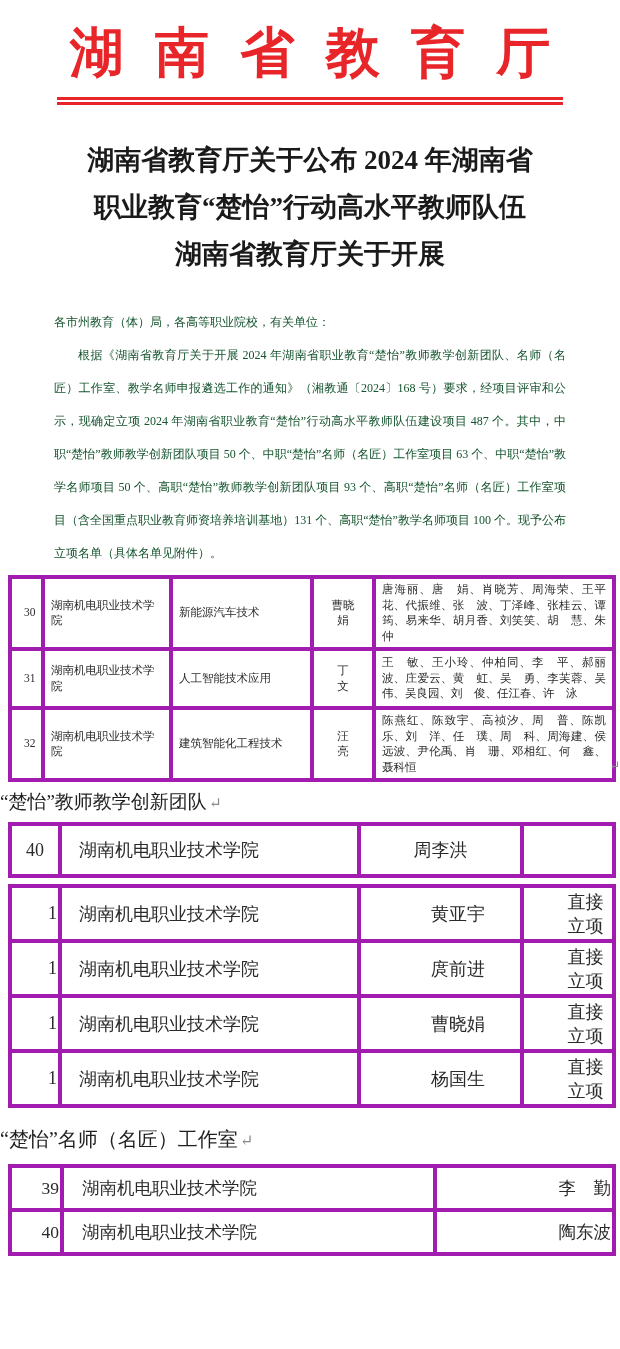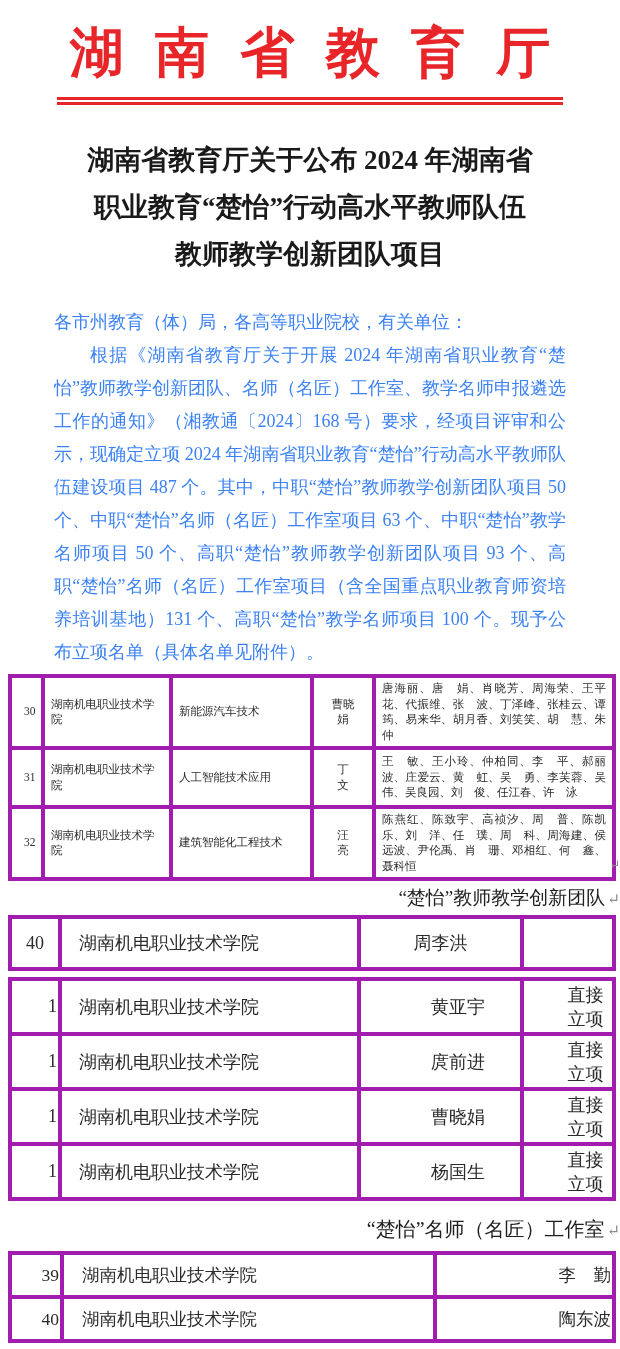"教师教学创新团队项目" div { text: 教师教学创新团队项目 -> 湖南省教育厅关于开展 }
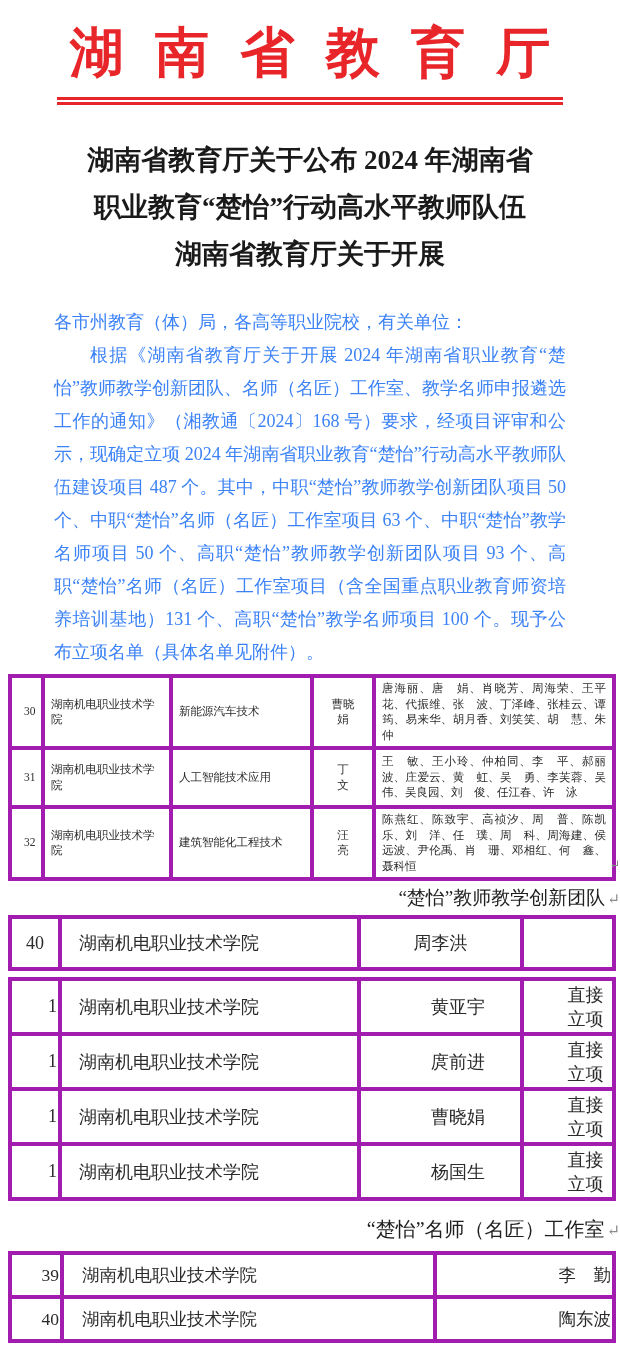"各市州教育（体）局，各高等职业院校，有关单位：" .body-text { color: #3b82f6 -> #14532d; font-size: 18px -> 12px }
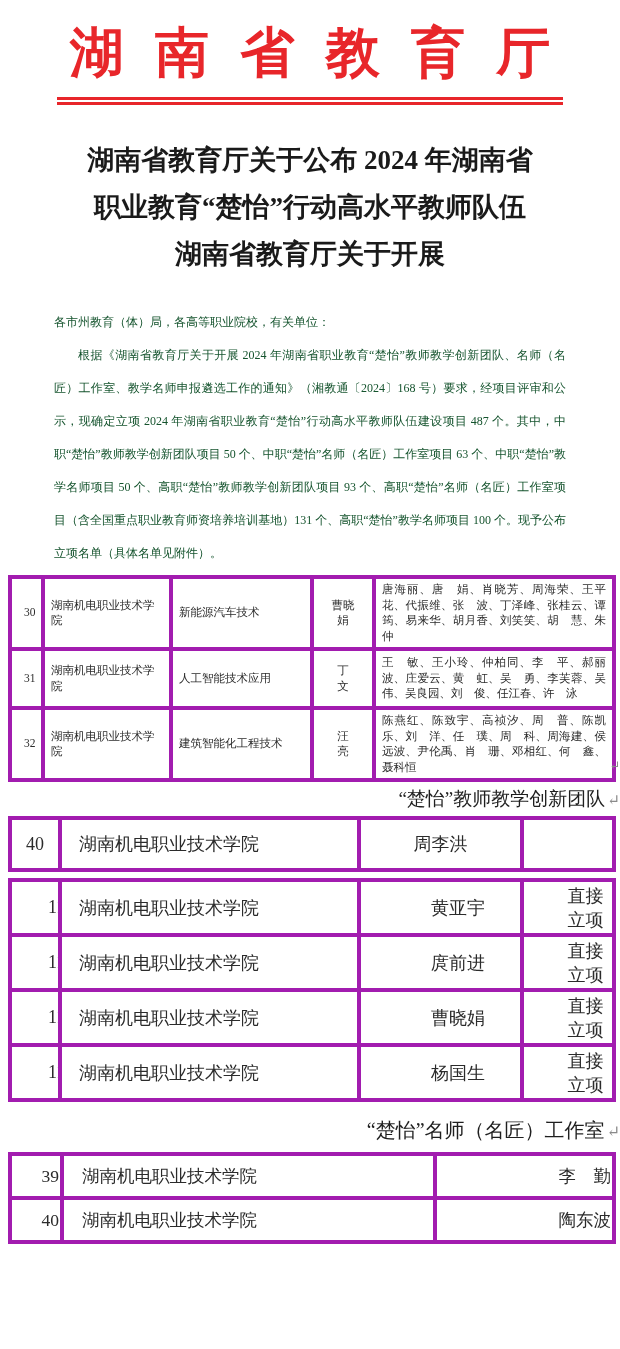"“楚怡”教师教学创新团队↵" .caption { line-height: 24px -> 30px; text-align: right -> left }
